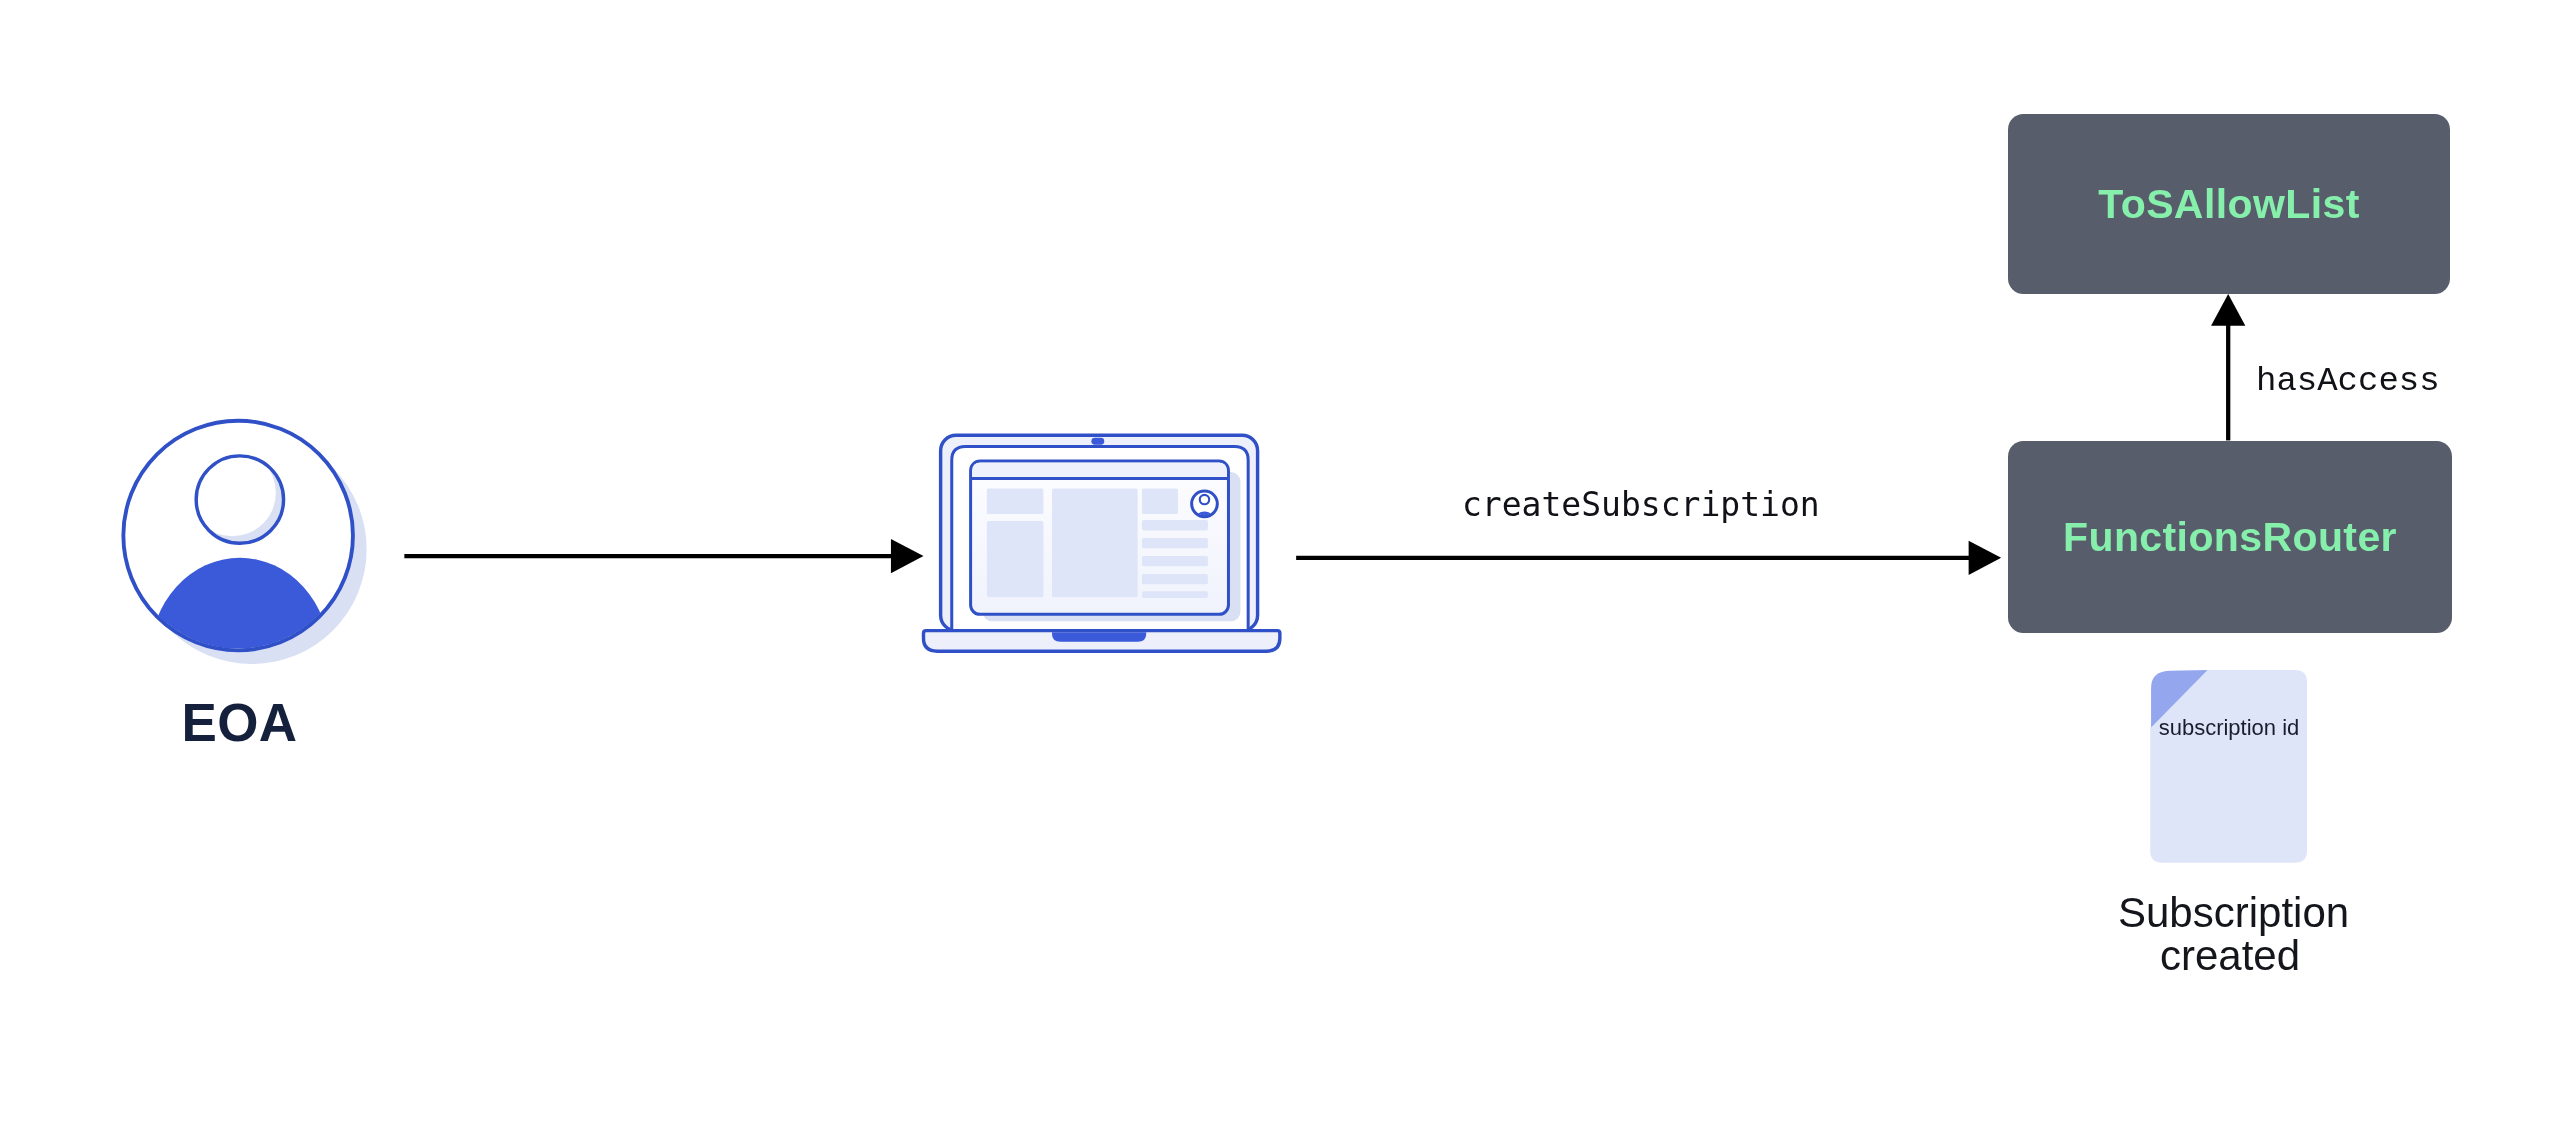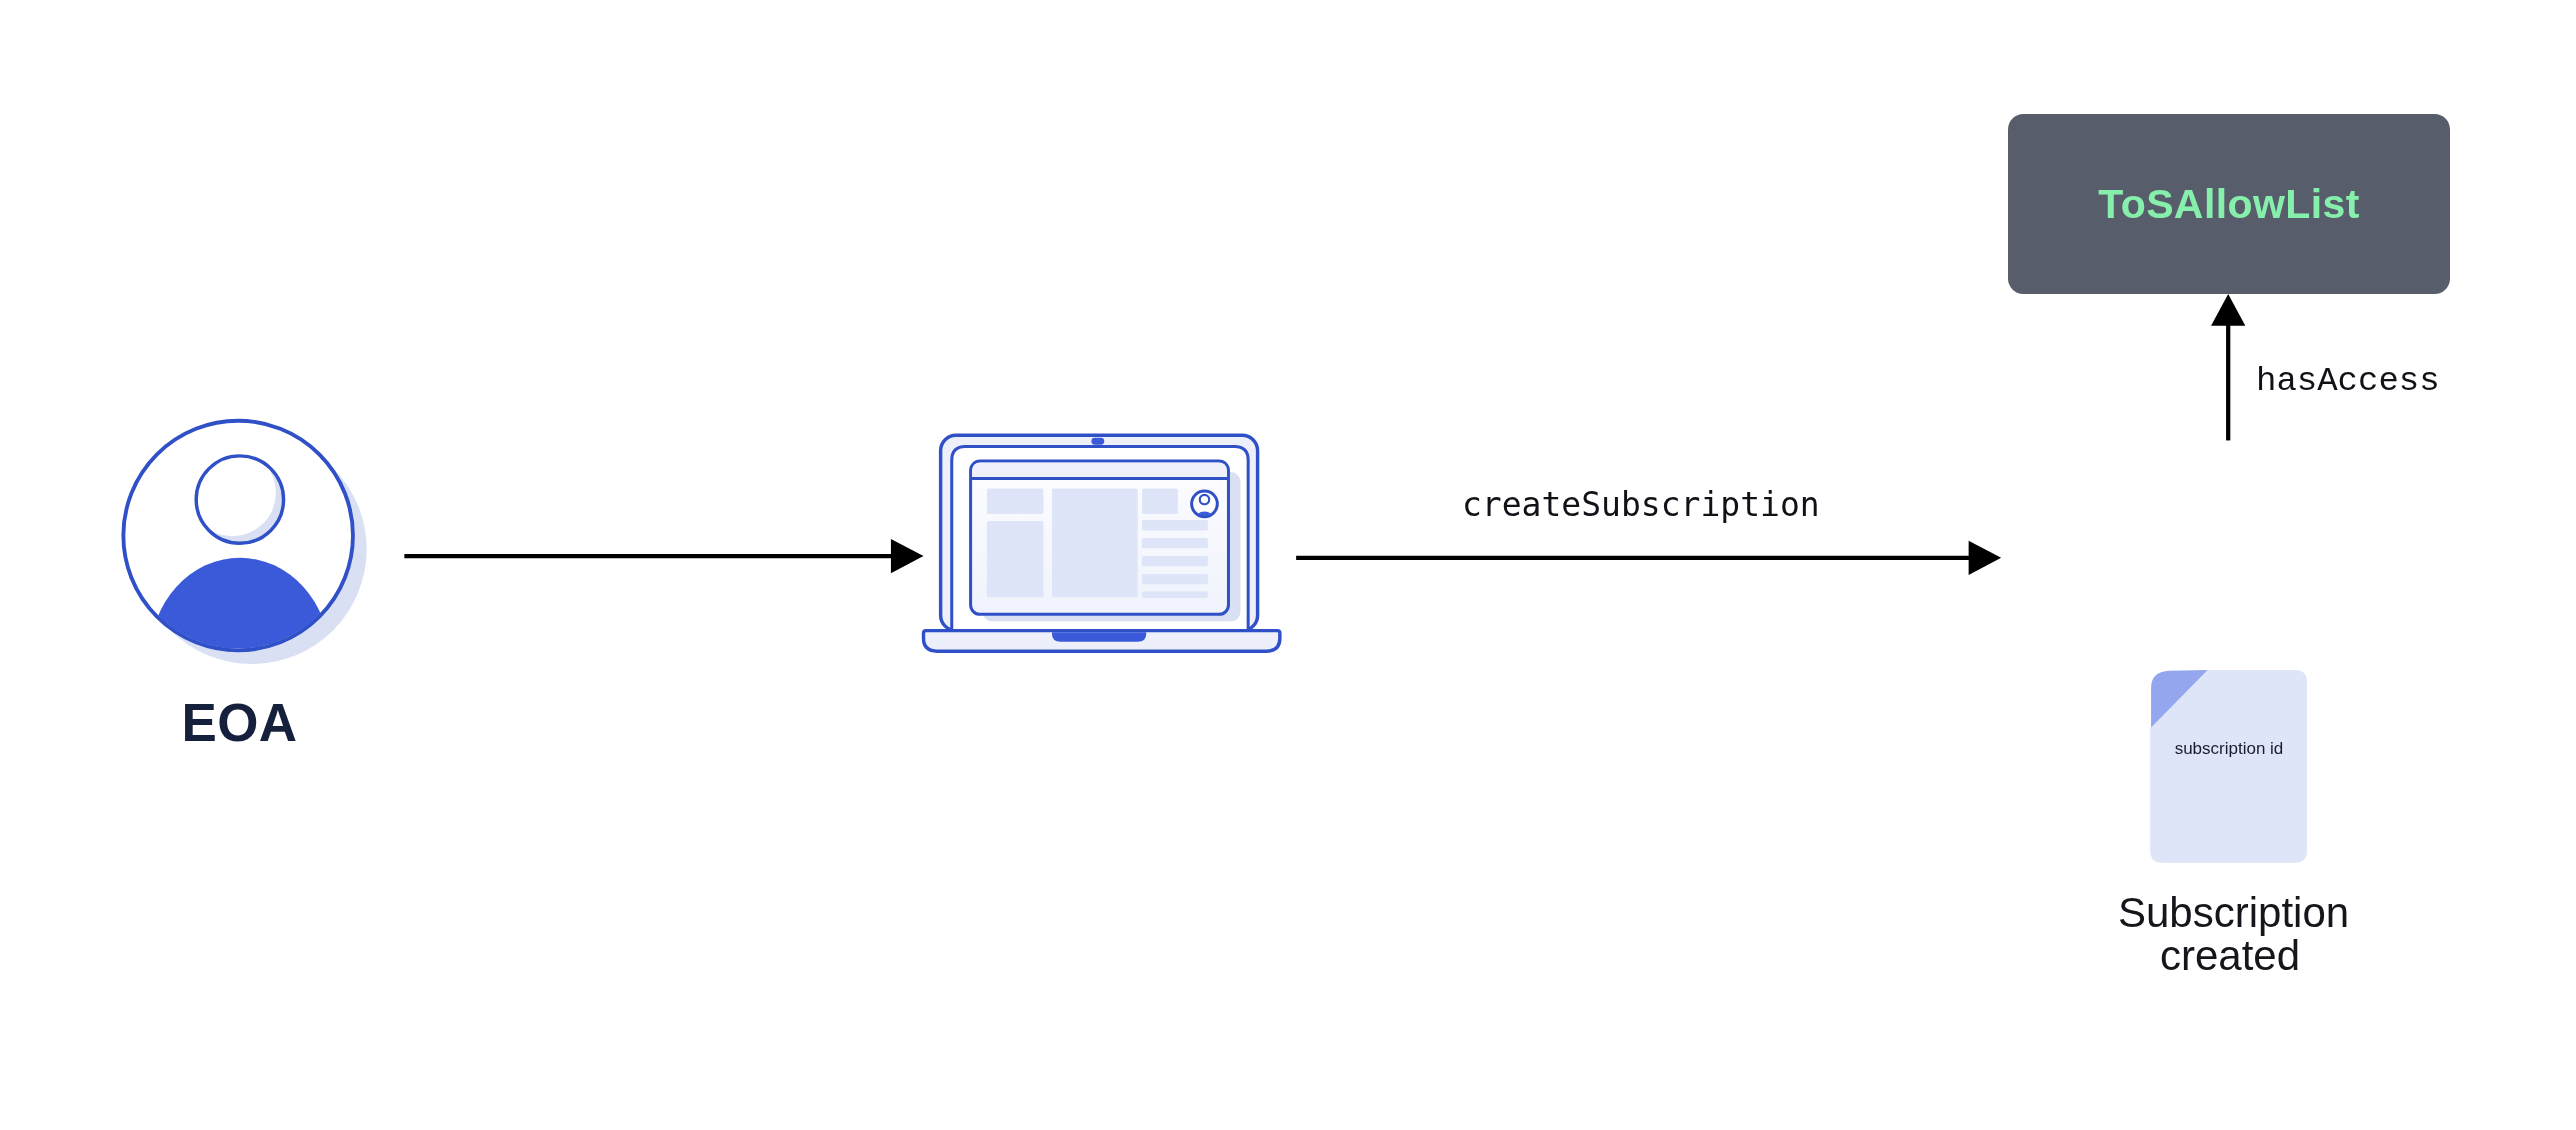"FunctionsRouter" div.node-box { html: none -> <div> <span>FunctionsRouter</span> </div> }
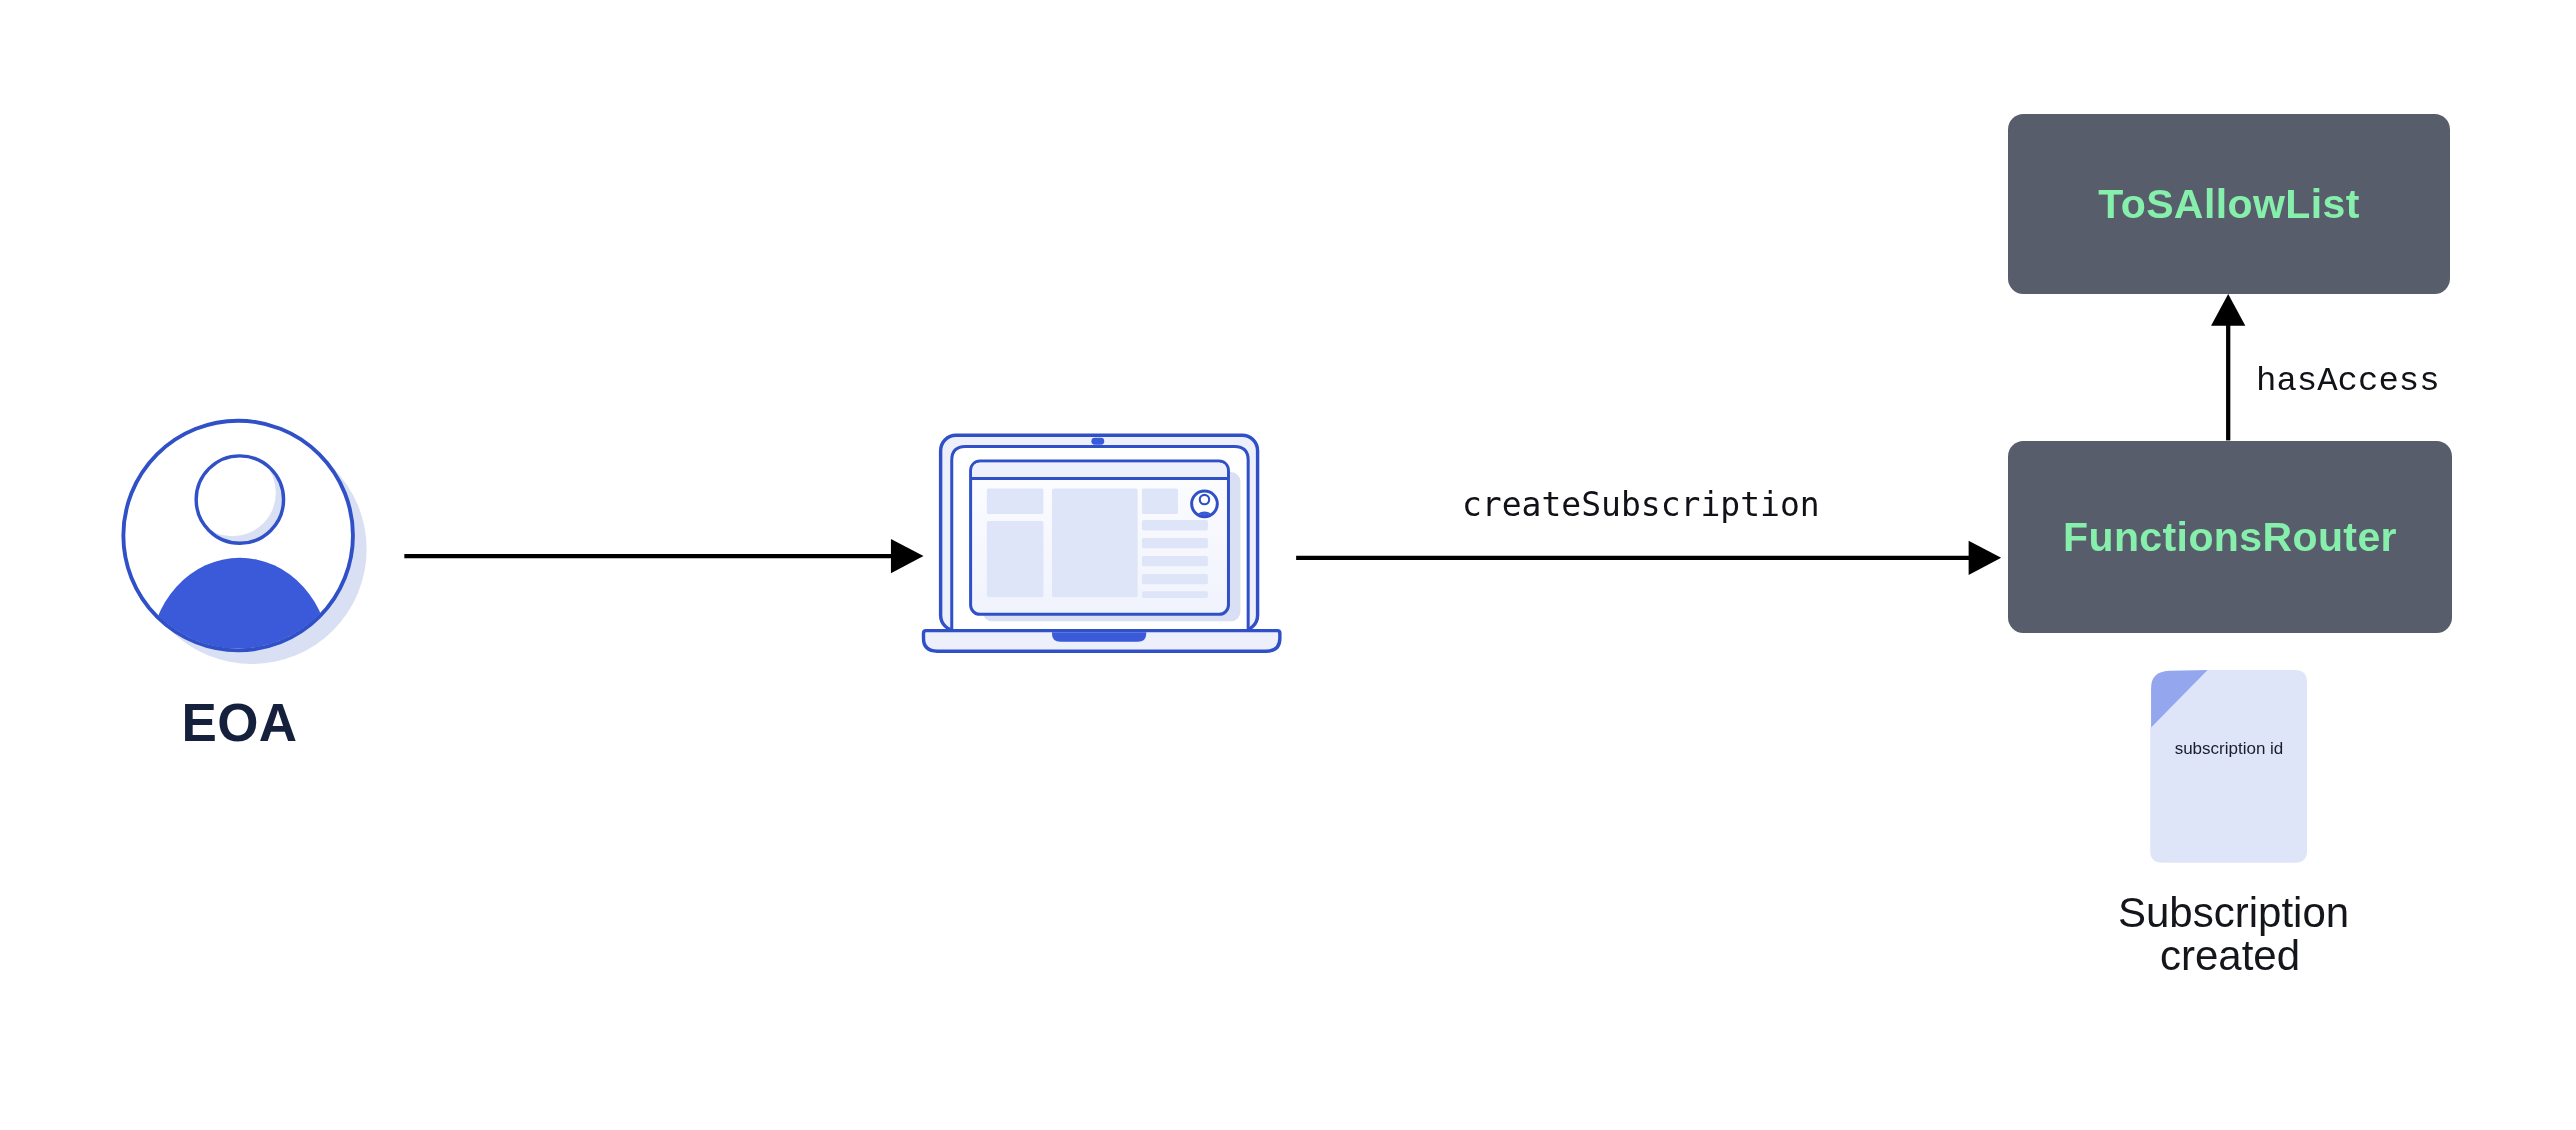"subscription id" .doc-text { font-size: 17px -> 22px; top: 735px -> 714px }
